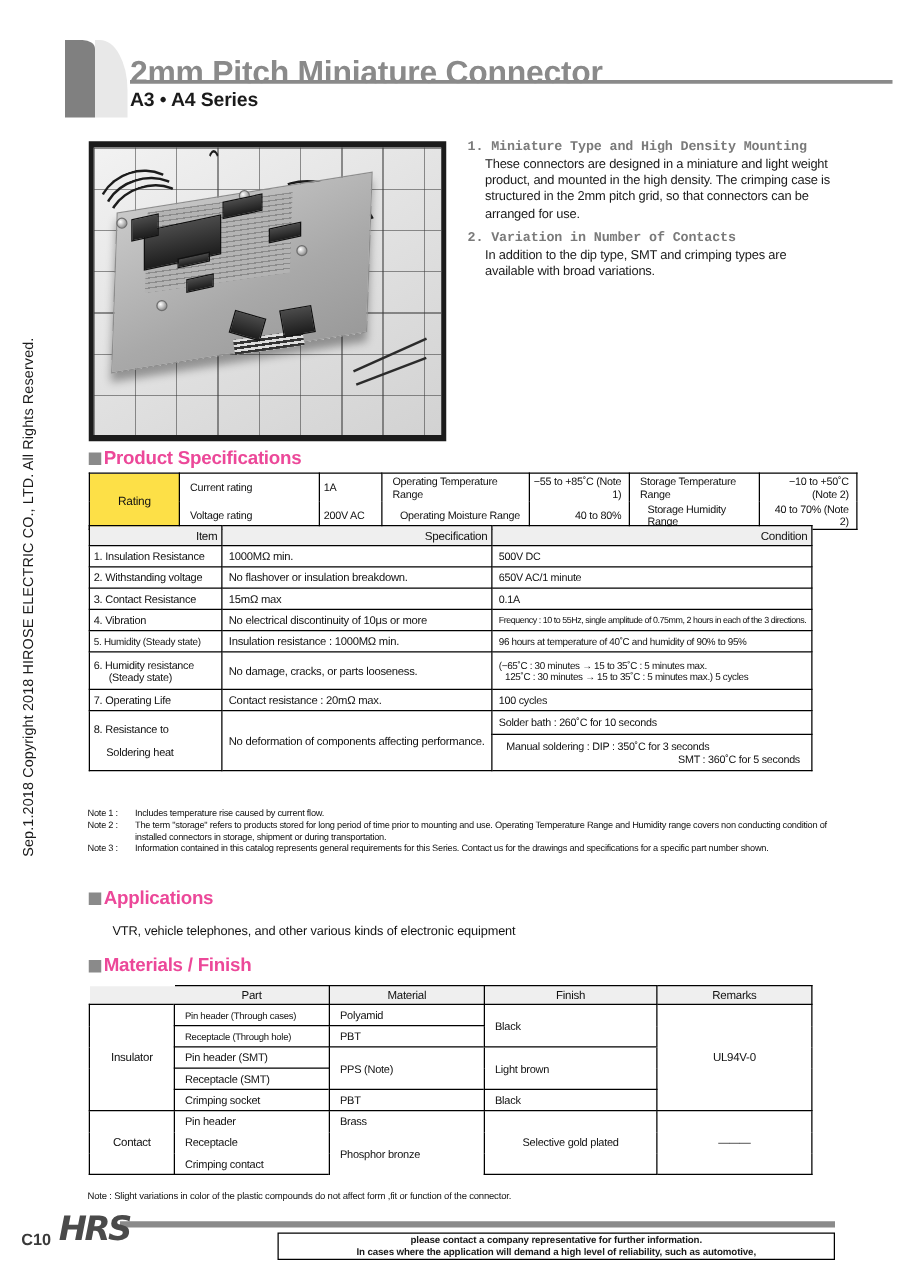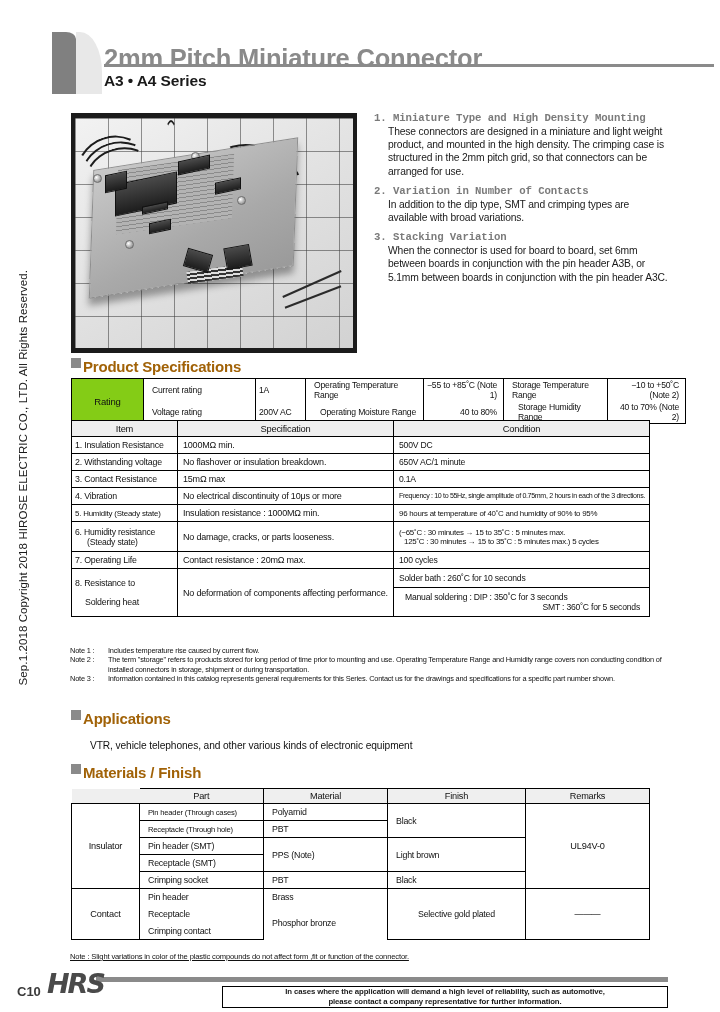"3. Stacking Variation" div.feat-item { html: <div> <div>3. Stacking Variation</div> <div>When the connector is used for board to board, set 6mm between boards in conjunction with the pin header A3B, or 5.1mm between boards in conjunction with the pin header A3C.</div> </div> -> none }
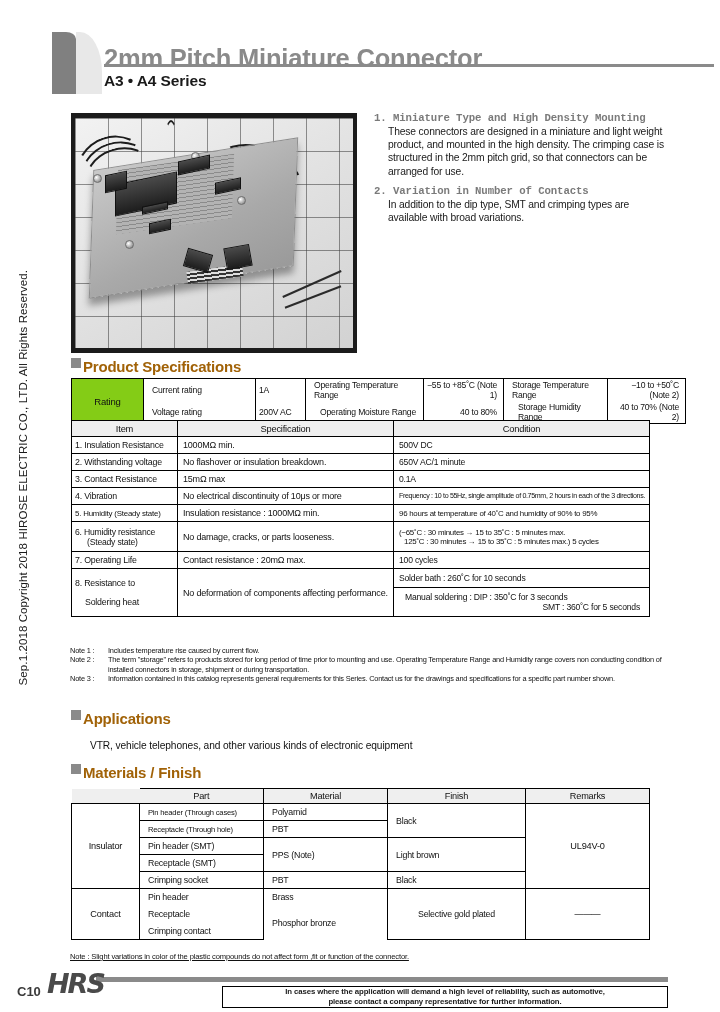"Product Specifications" .sect-title { align-items: none -> center; color: #a16207 -> #ec4899 }
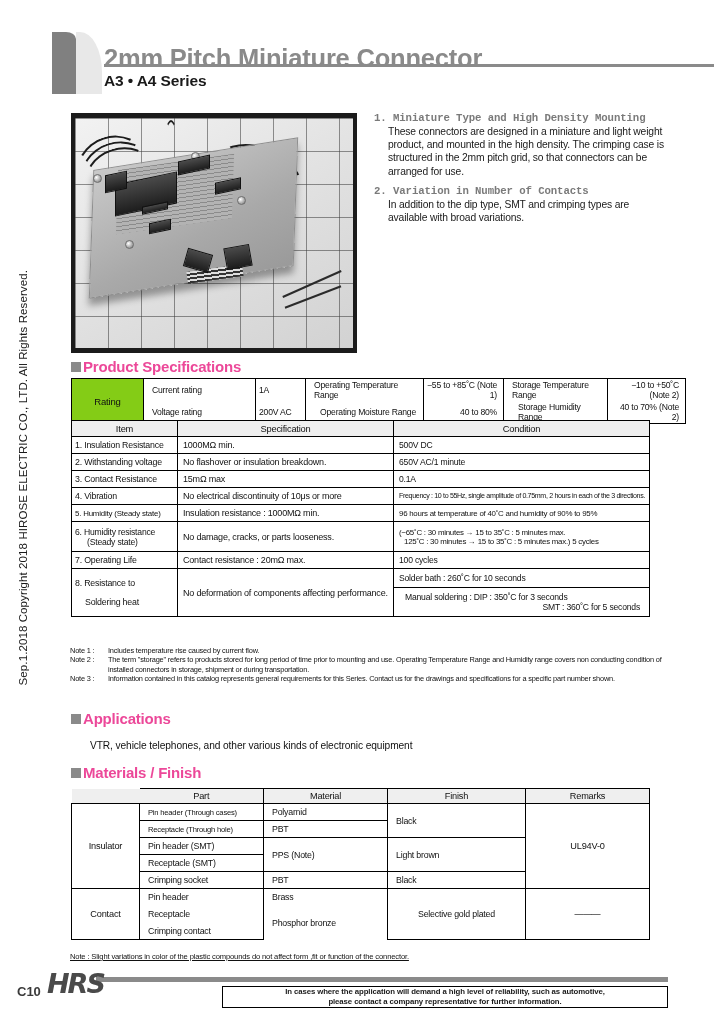"Rating" .rating-label { background: #84cc16 -> #fde047 }
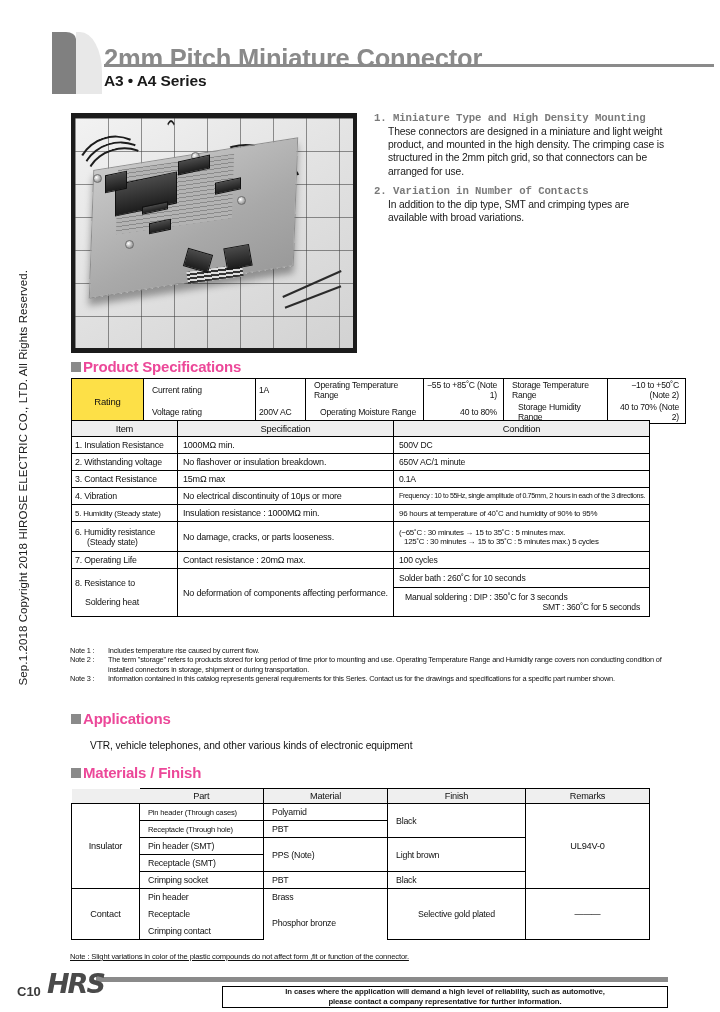"Item" .spec-table th { text-align: center -> right }
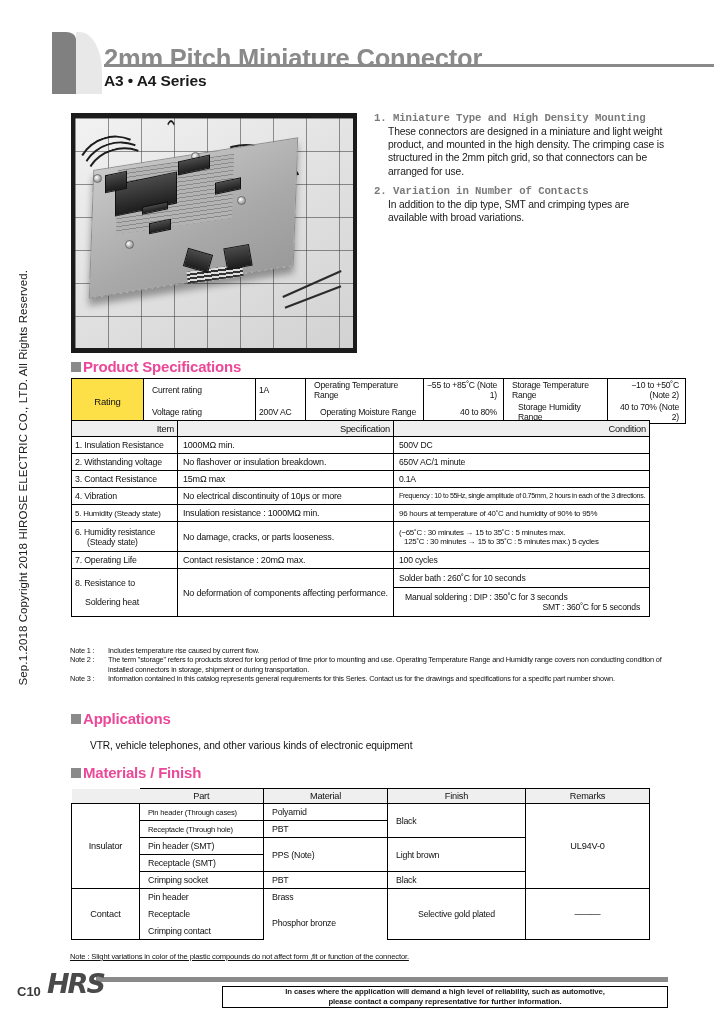"Note : Slight variations in" .mat-note { text-decoration: underline -> none }
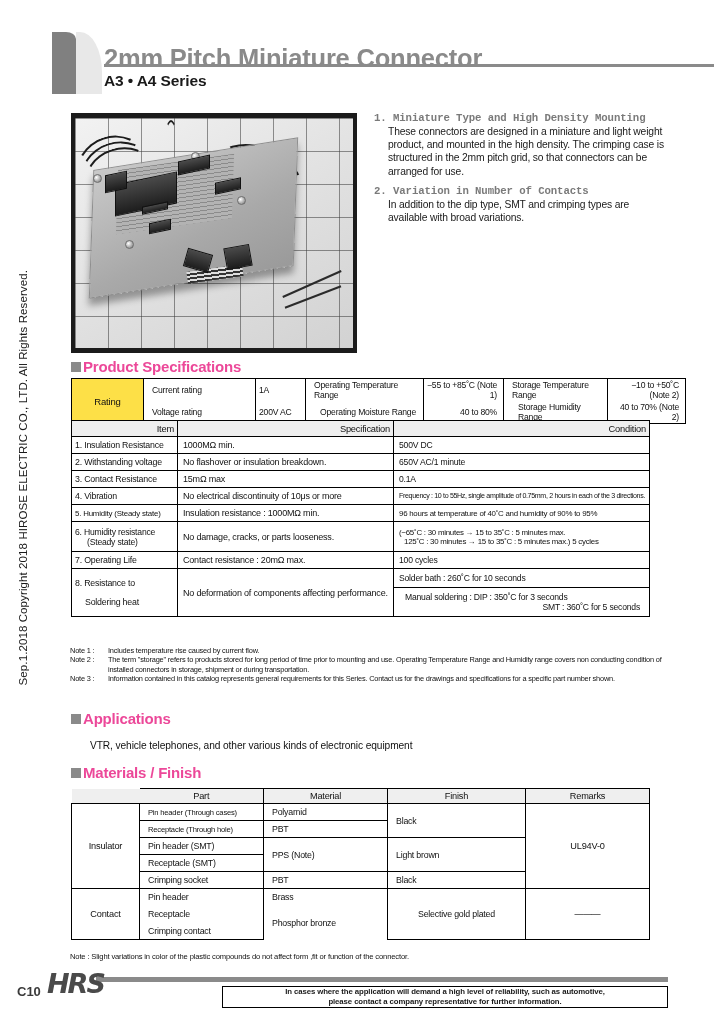"In cases where the application" div { order: before "please contact a company representative" -> after "please contact a company representative" }
